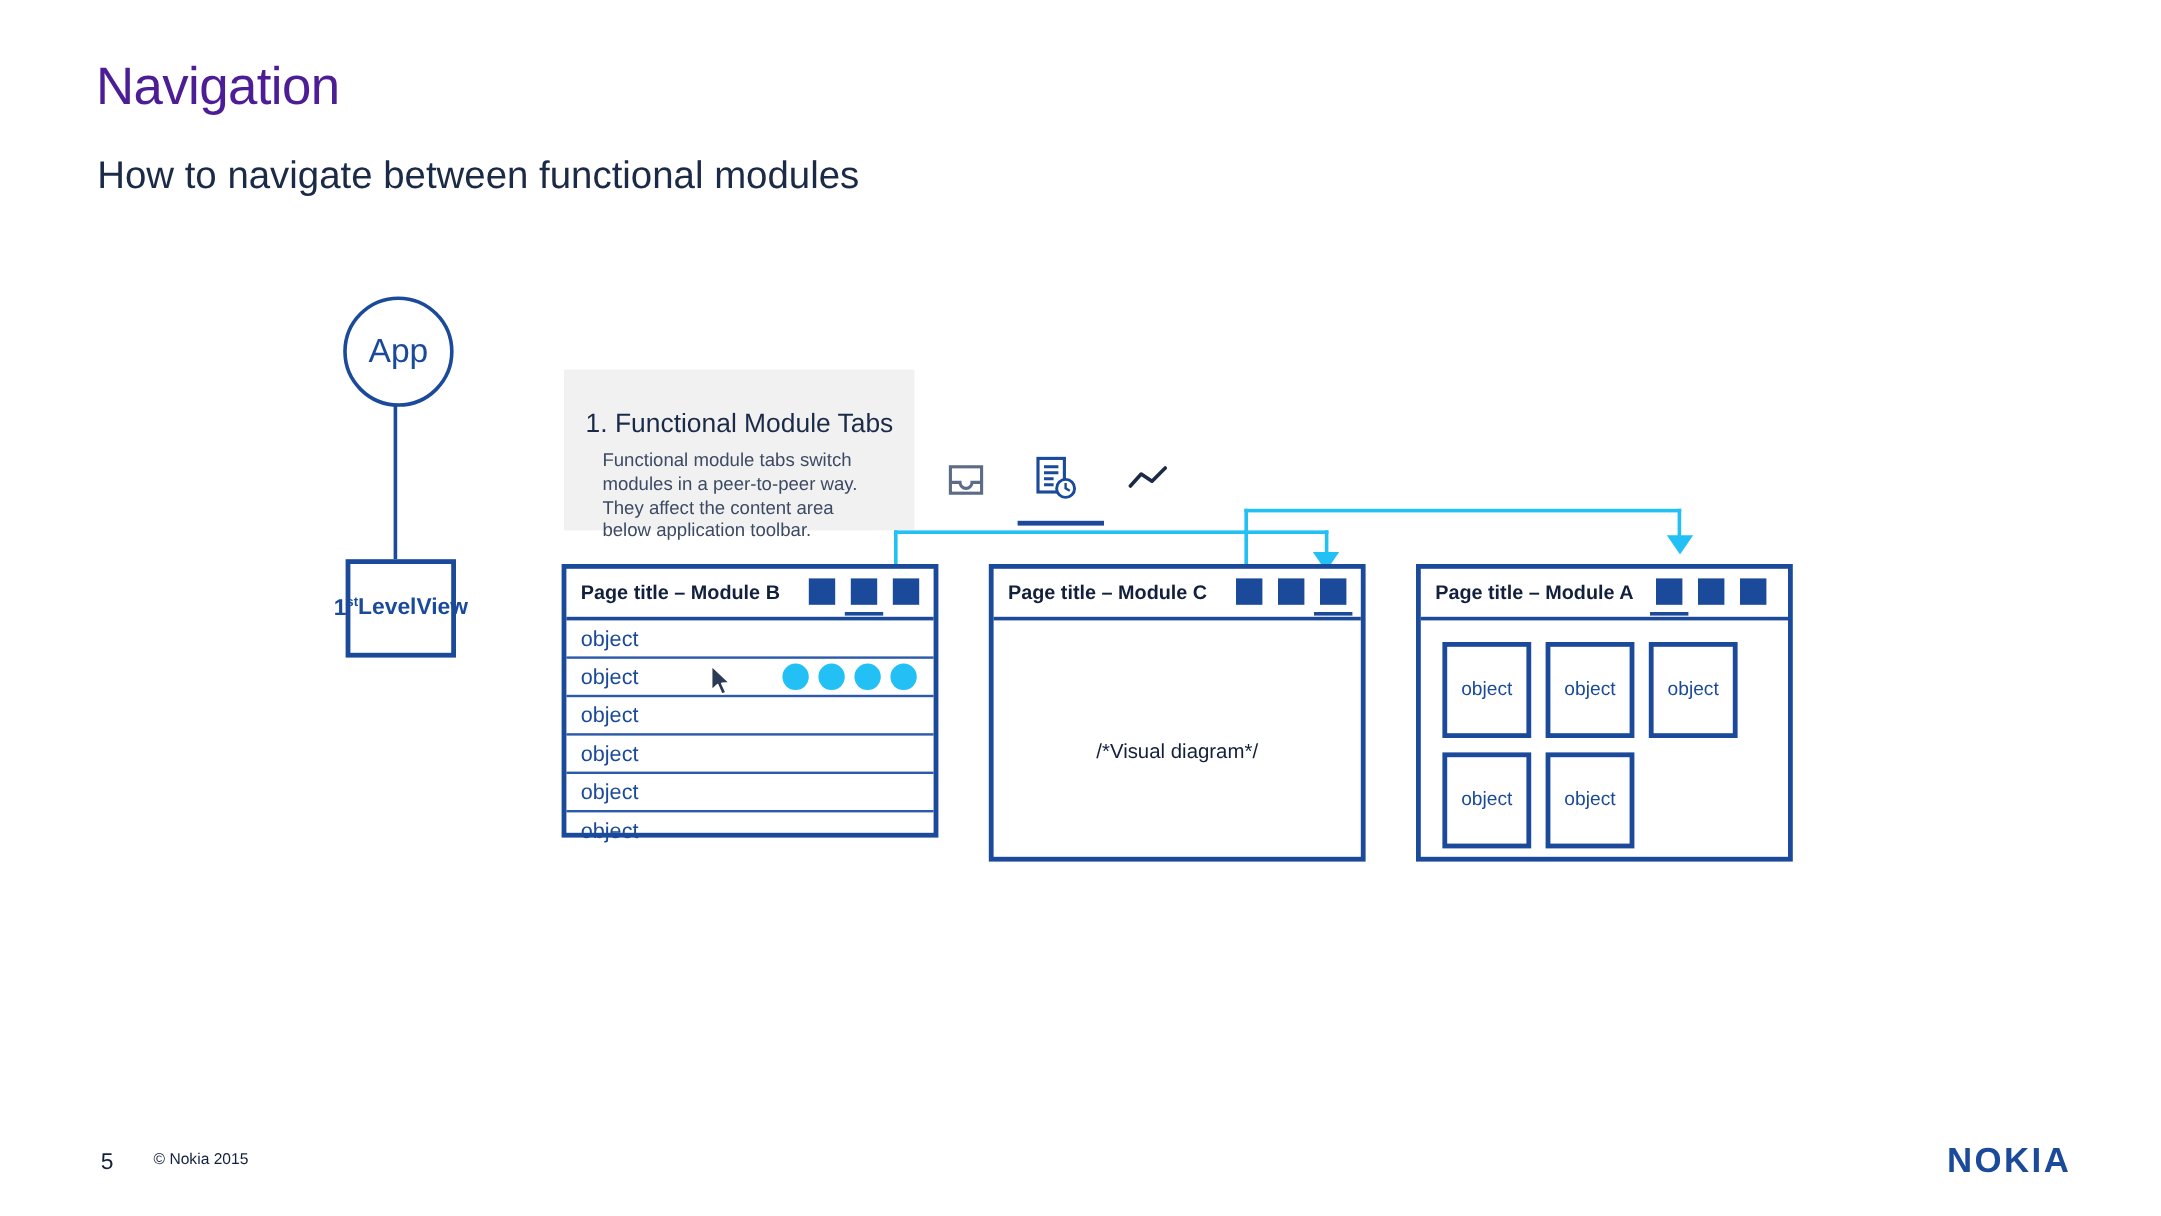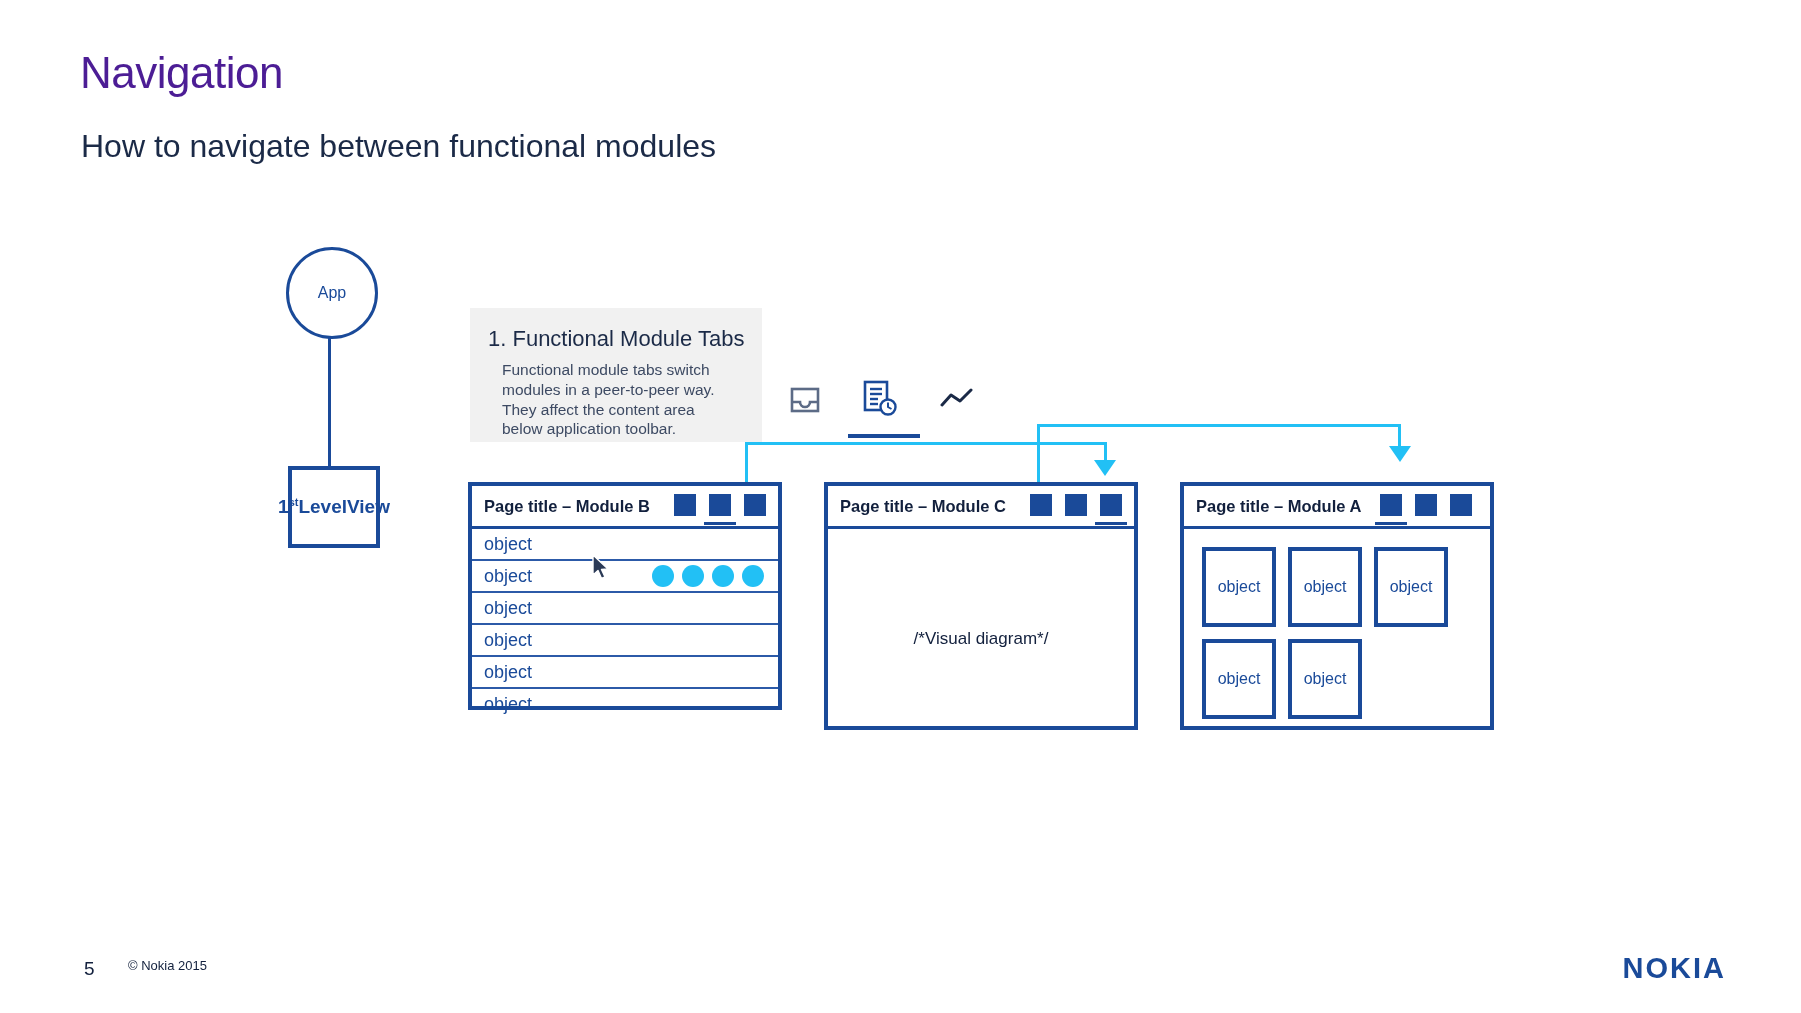"App" .app-circle { font-size: 16px -> 28px }
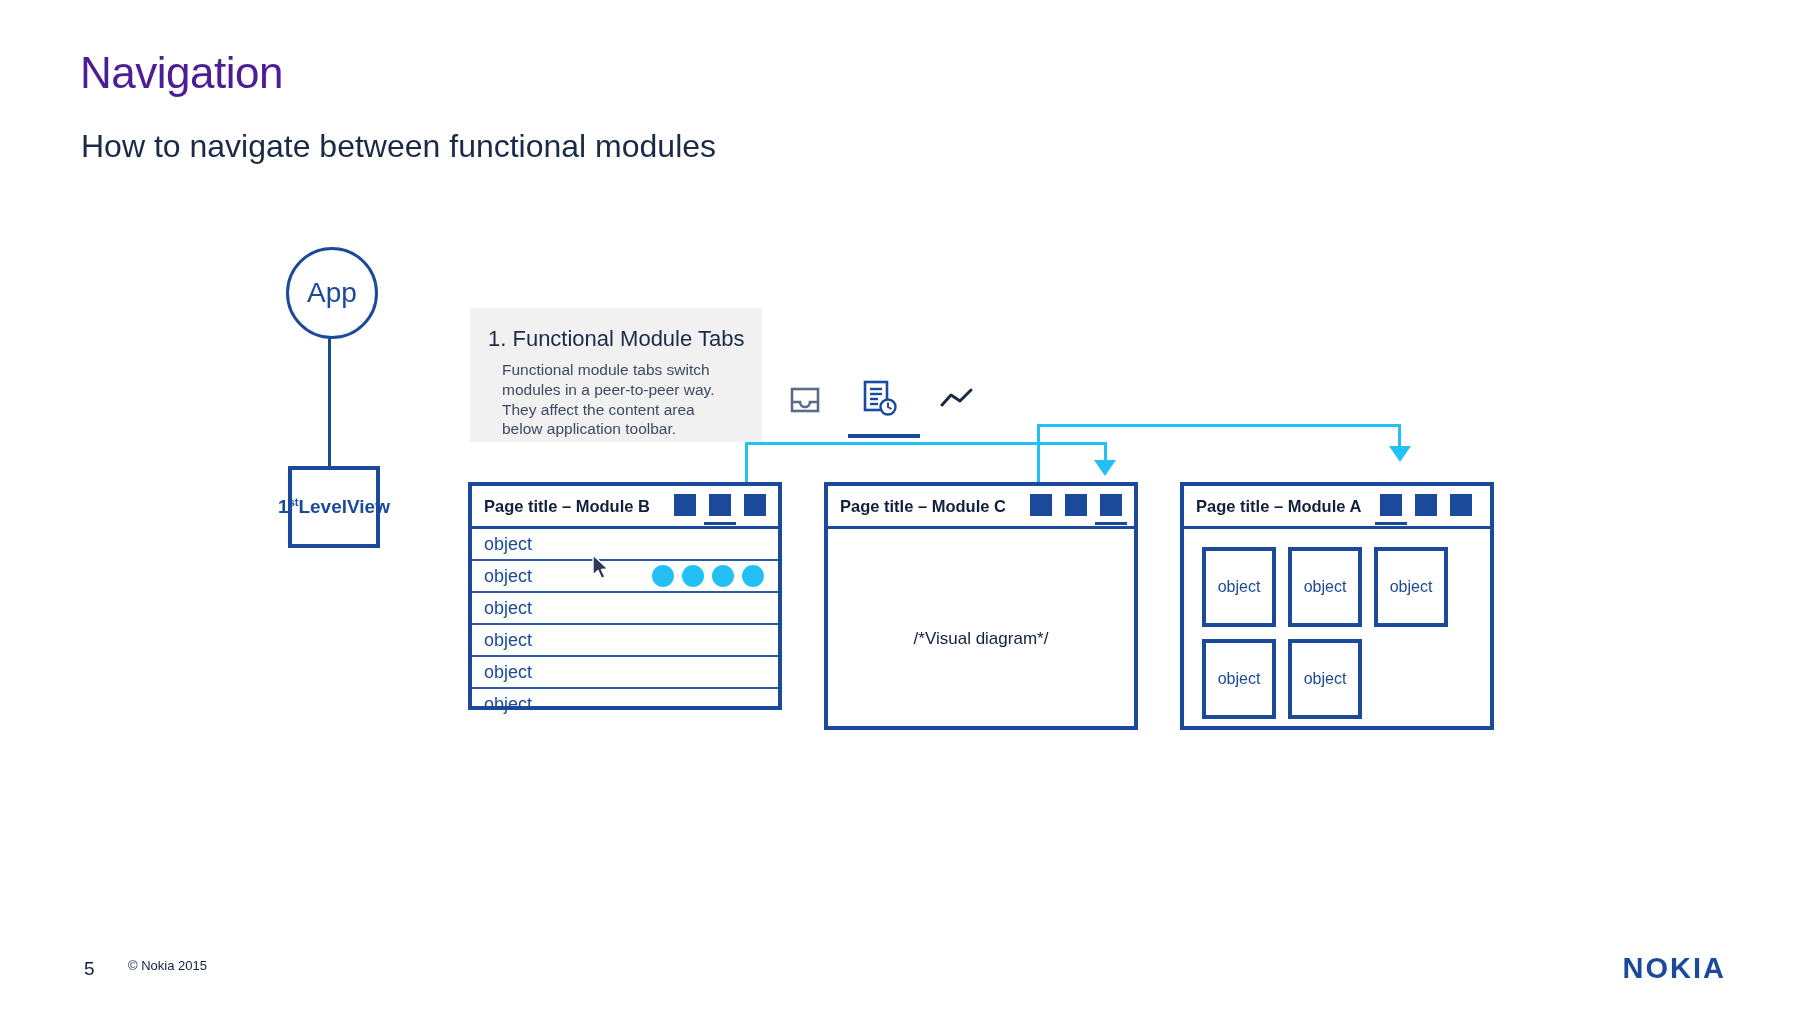"1. Functional Module Tabs" .callout h3 { padding: 18px 0 0 18px -> 32px 0 0 18px }
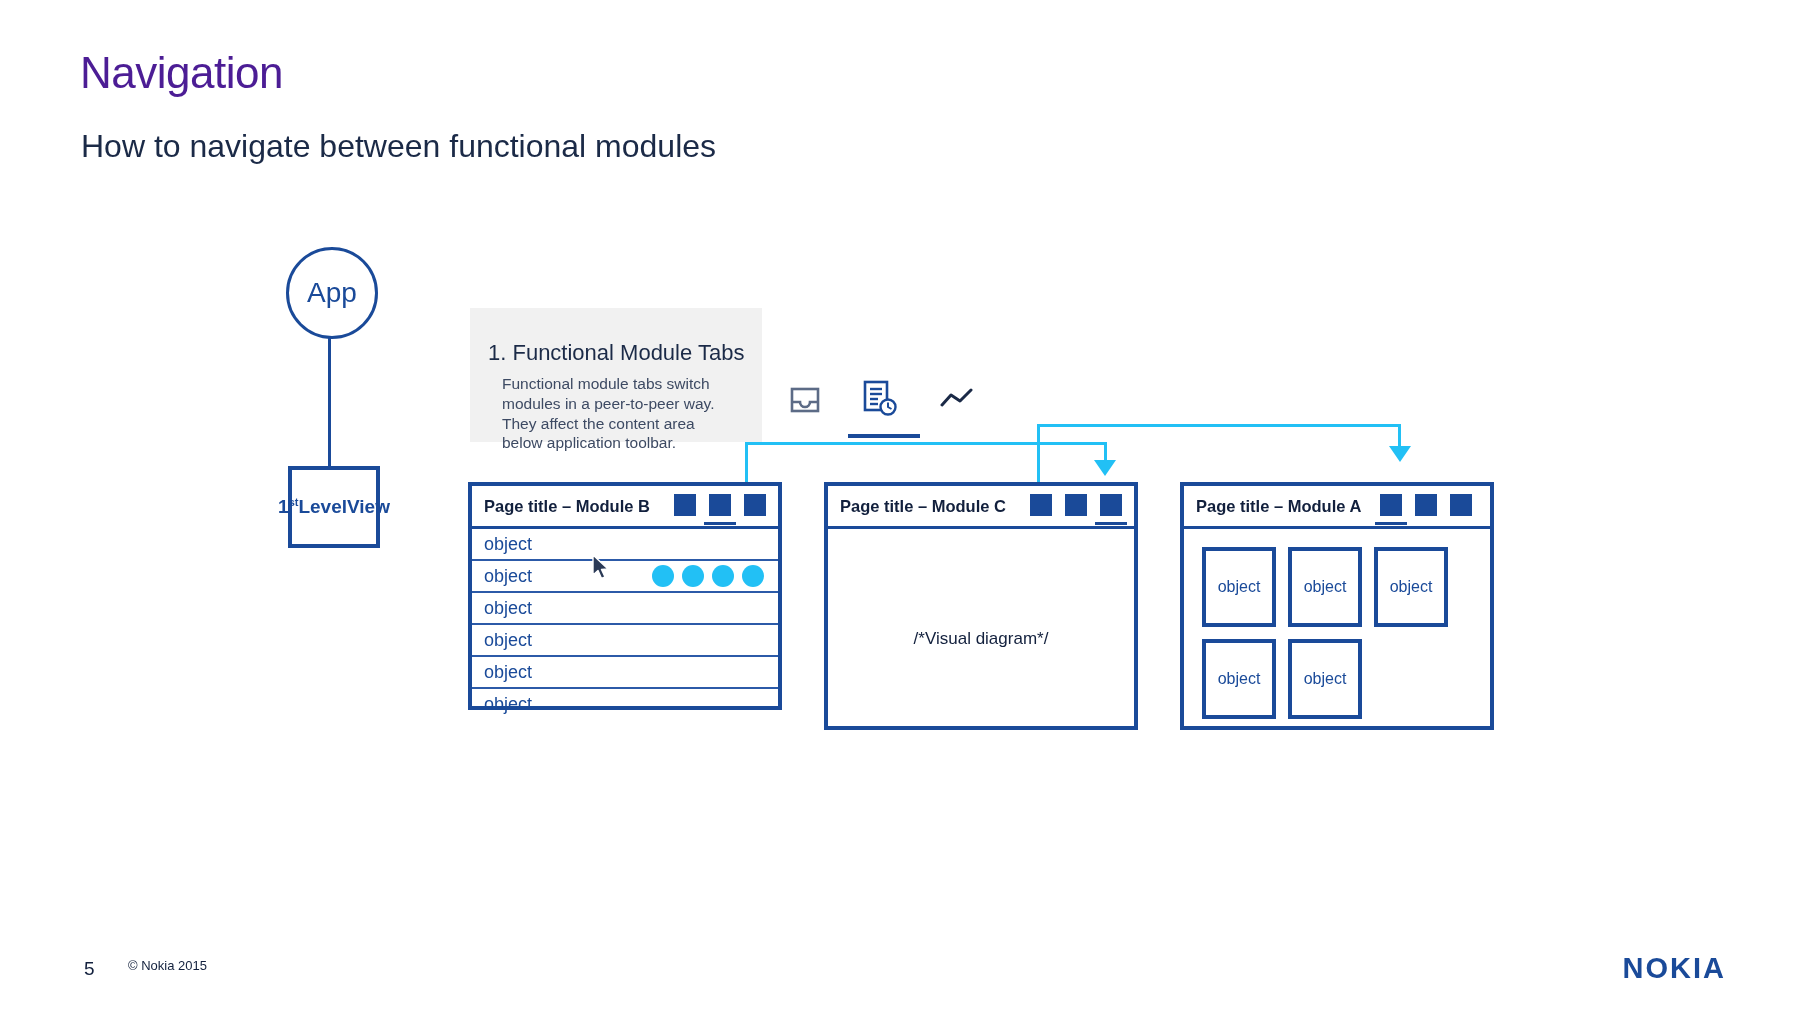"Page title – Module B" .win { margin-top: 12px -> none }
